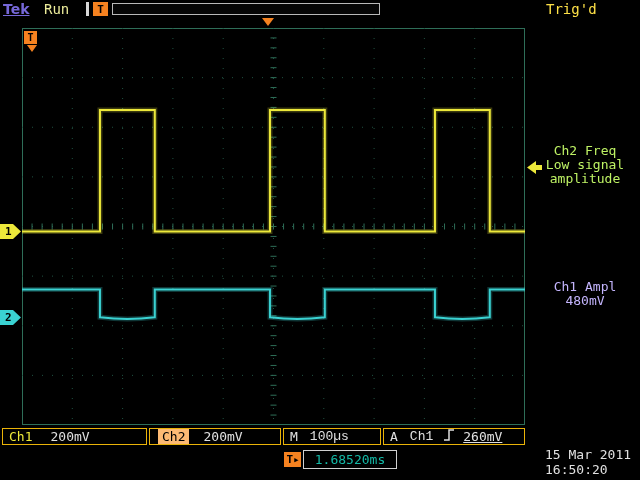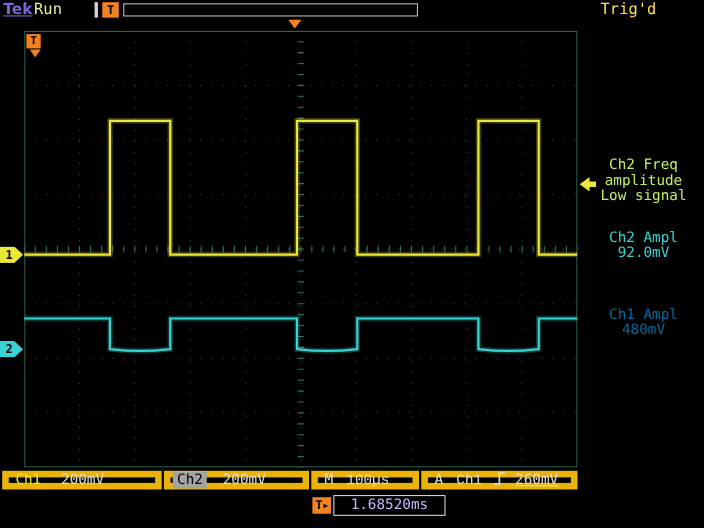"Run" .run-status { left: 31px -> 44px }
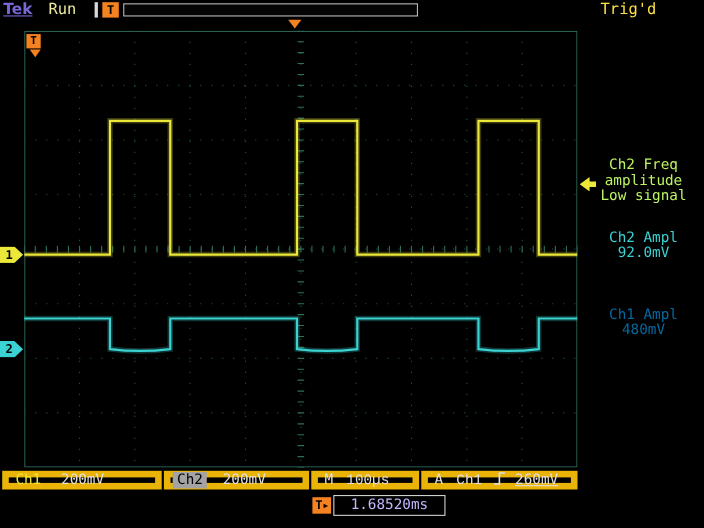"amplitude" div { order: before "Low signal" -> after "Low signal" }
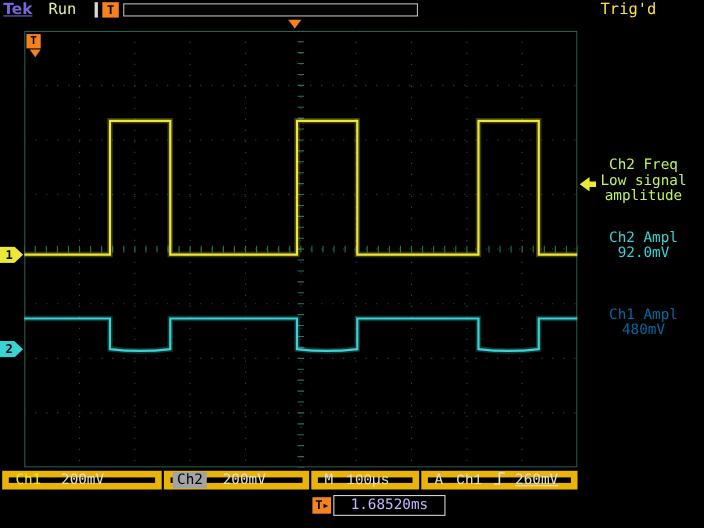"Ch2 Ampl" div.meas { html: <div> <div>Ch2 Ampl</div> <div>92.0mV</div> </div> -> none }
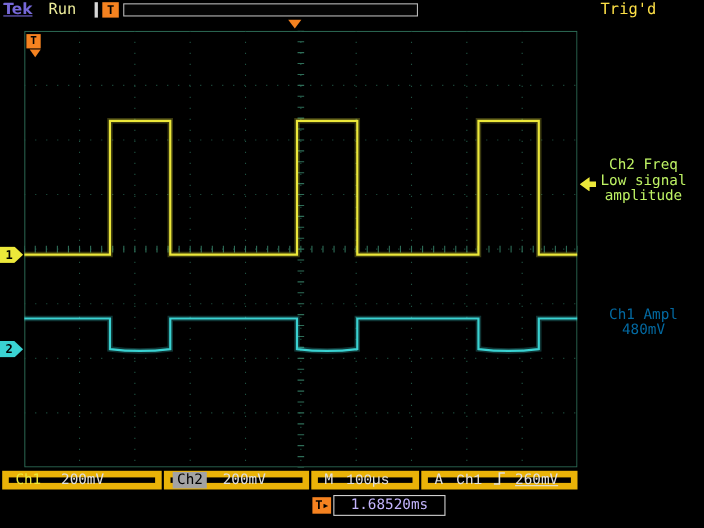"Ch1 Ampl" .meas-ch1 { color: #0369a1 -> #c4b5fd }
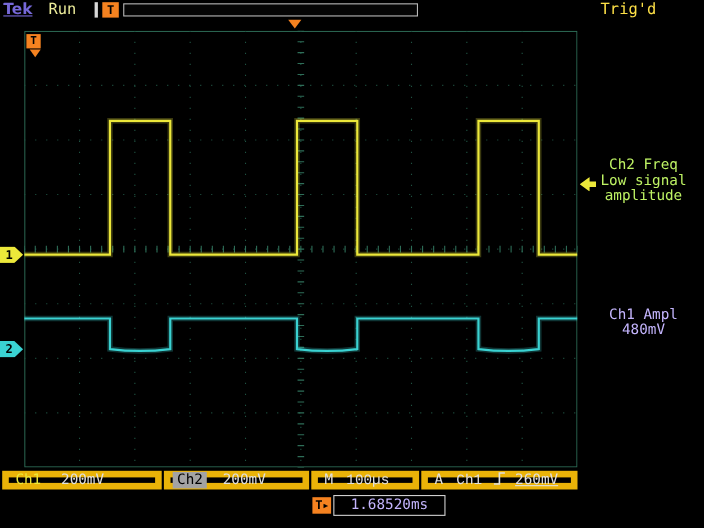"Ch1" .sbox { border: 6px solid #eab308 -> 1px solid #eab308 }
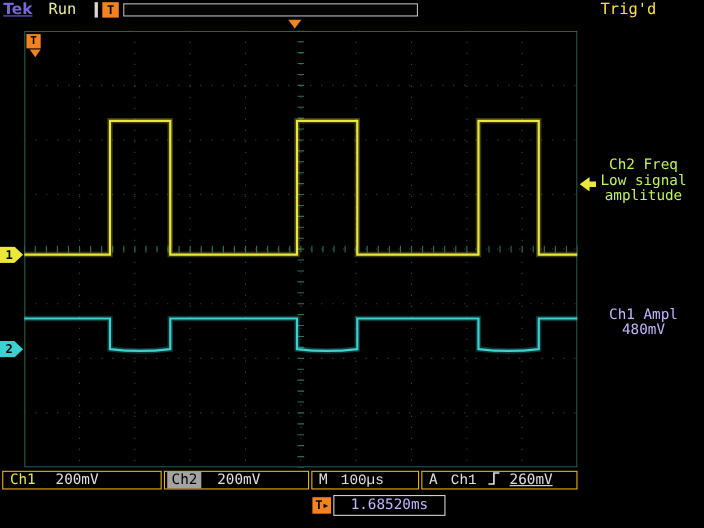"Ch2" .ch2-chip { background: #a3a3a3 -> #fdba74; margin-left: 2px -> 8px }
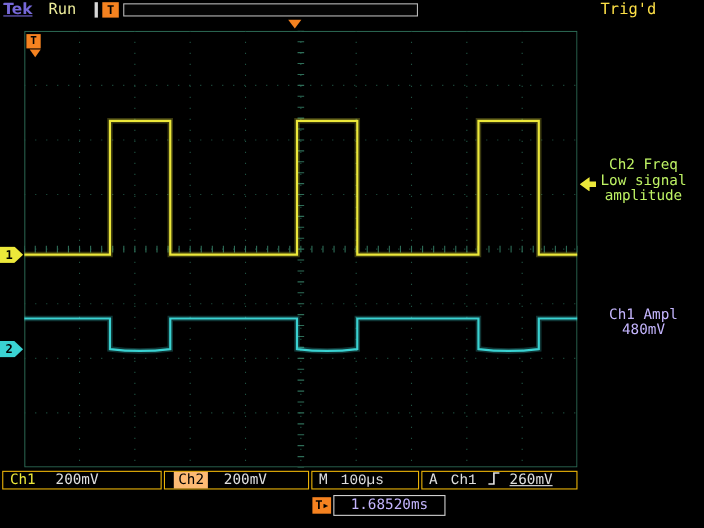"1.68520ms" .delay-box { color: #c4b5fd -> #14b8a6; width: 102px -> 94px }
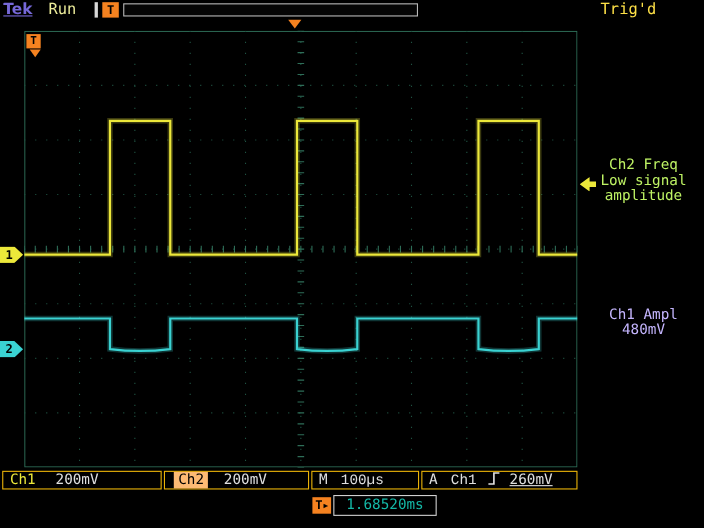"15 Mar 2011" div.datetime { html: none -> <div> <div>15 Mar 2011</div> <div>16:50:20</div> </div> }
